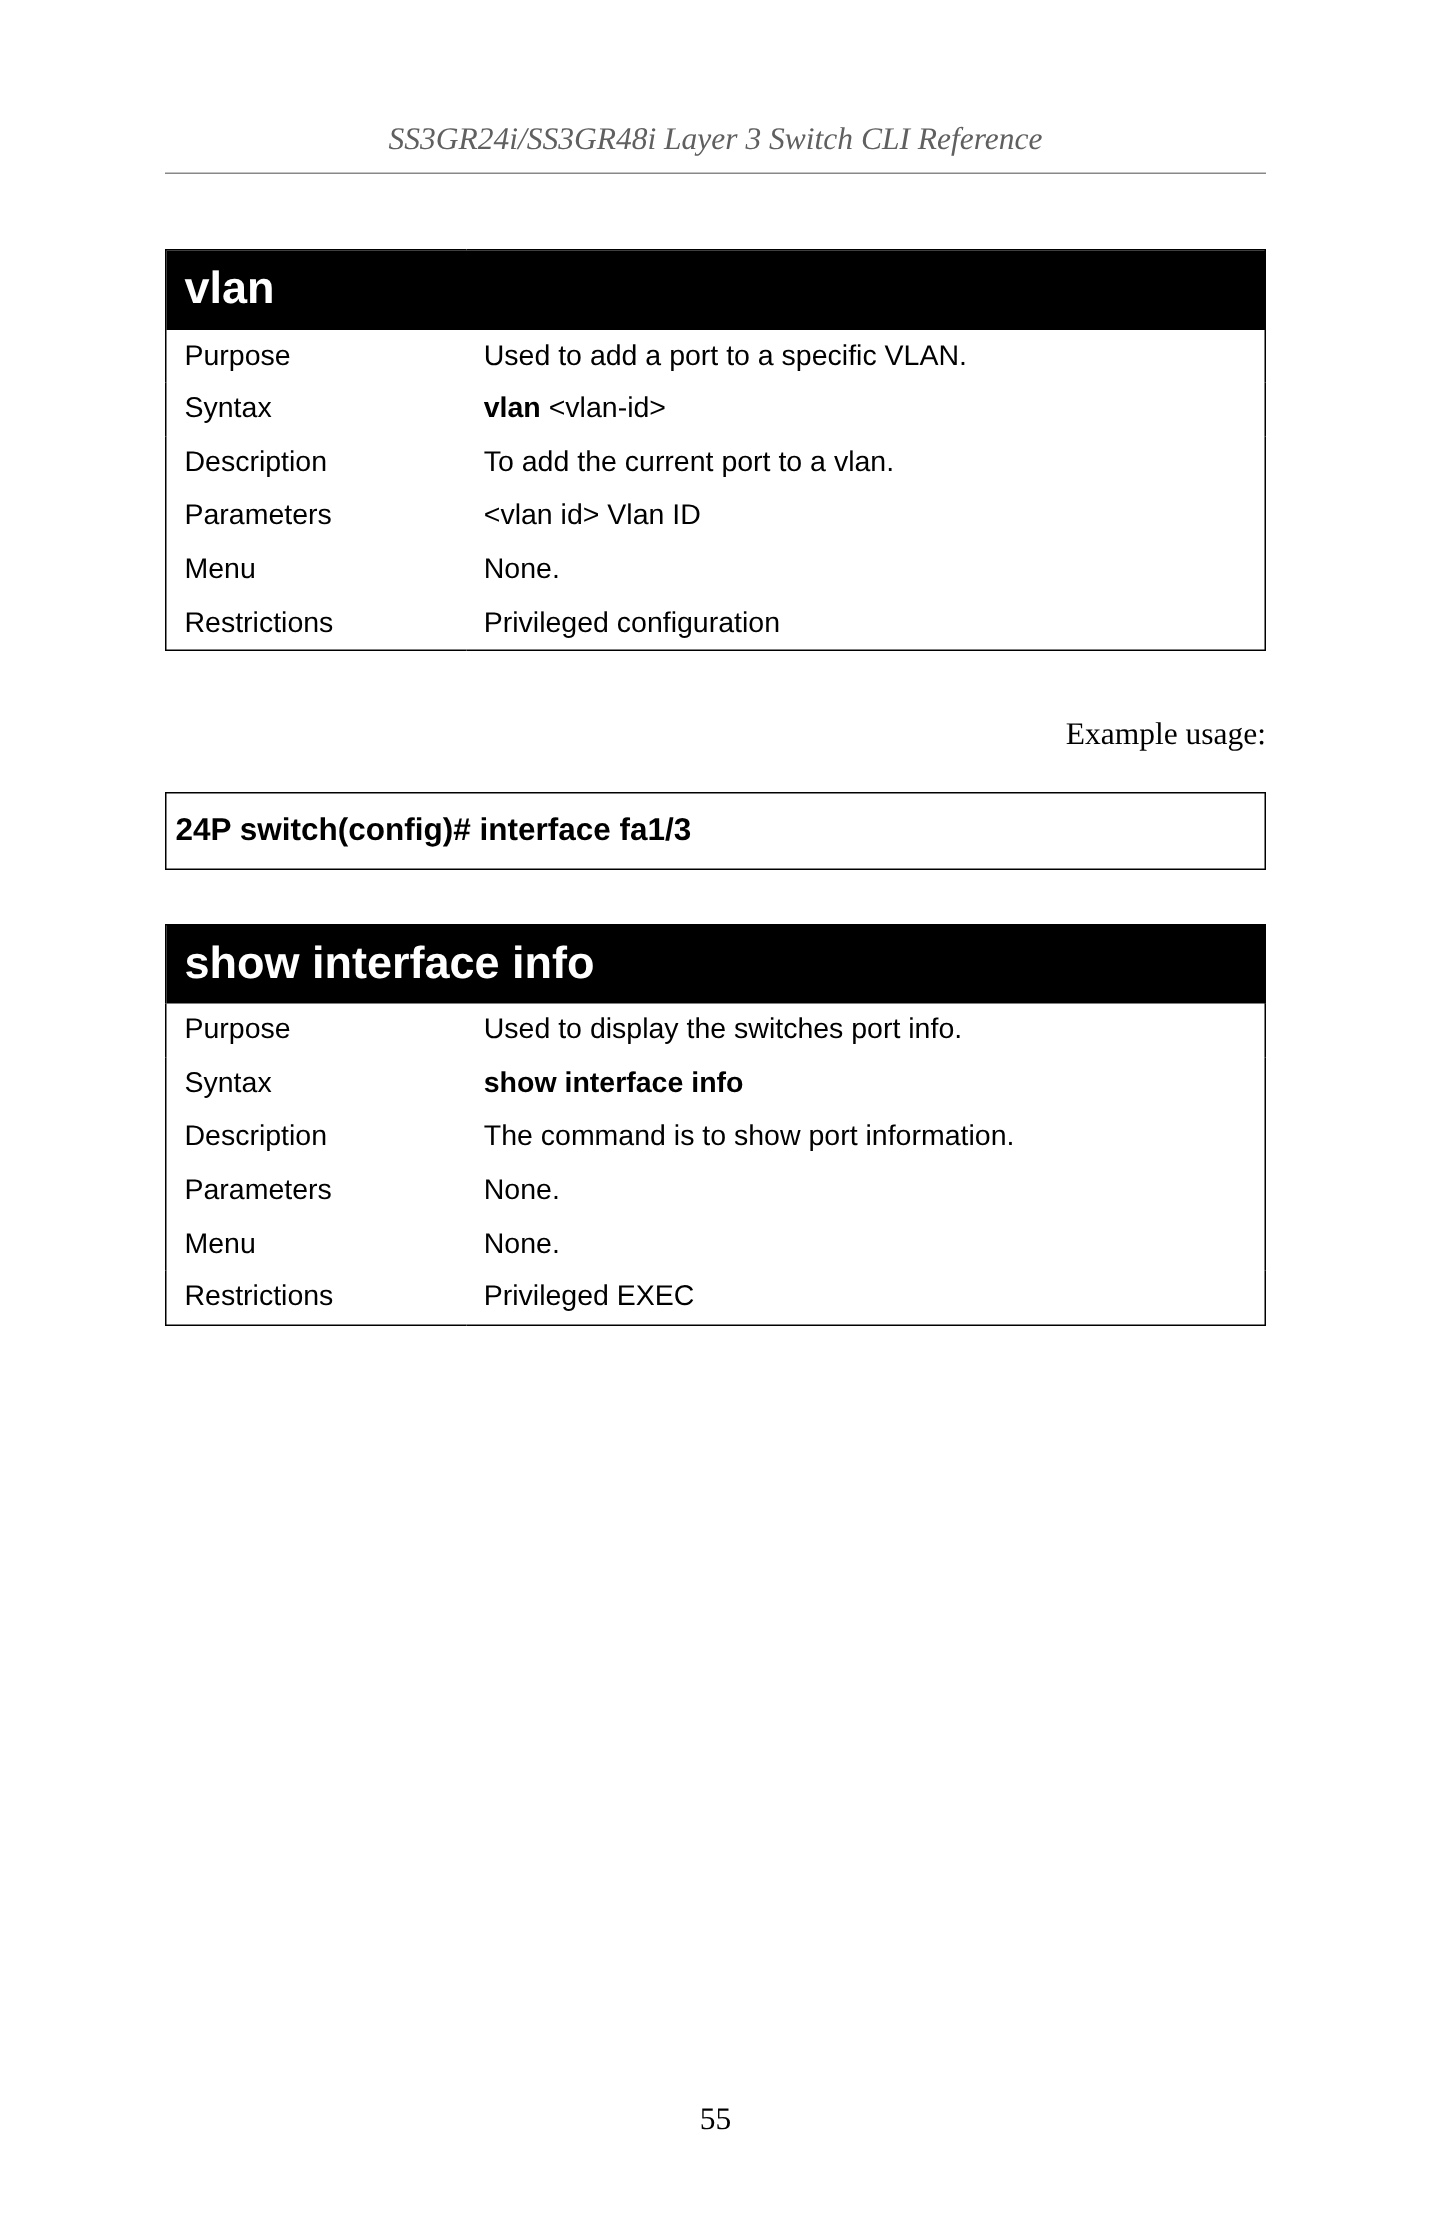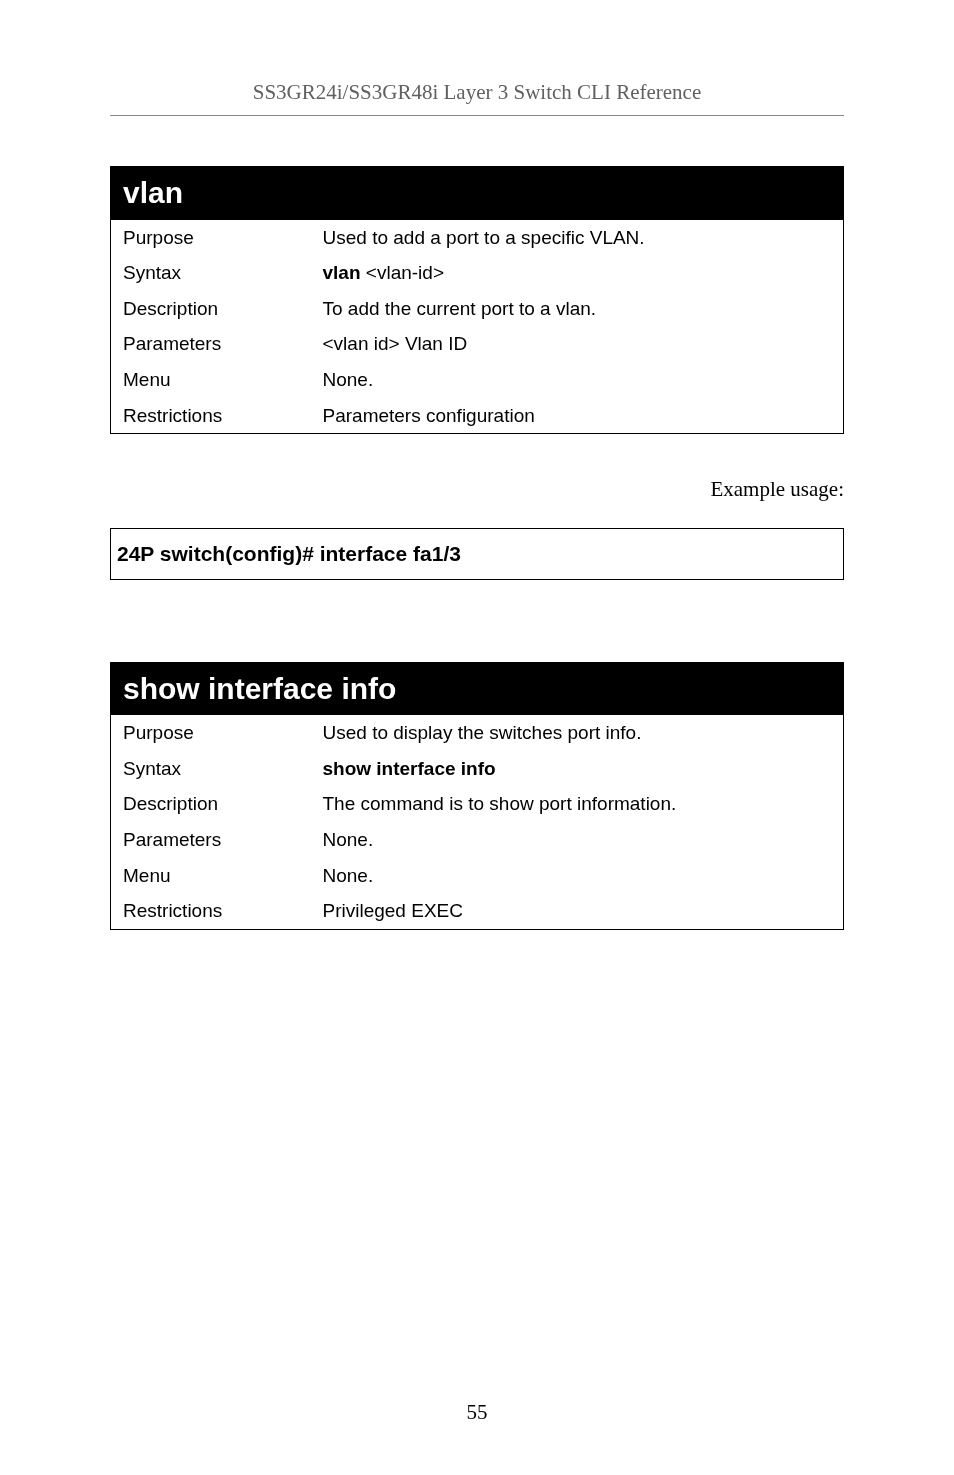"SS3GR24i/SS3GR48i Layer 3 Switch CLI" .header-title { font-style: none -> italic }
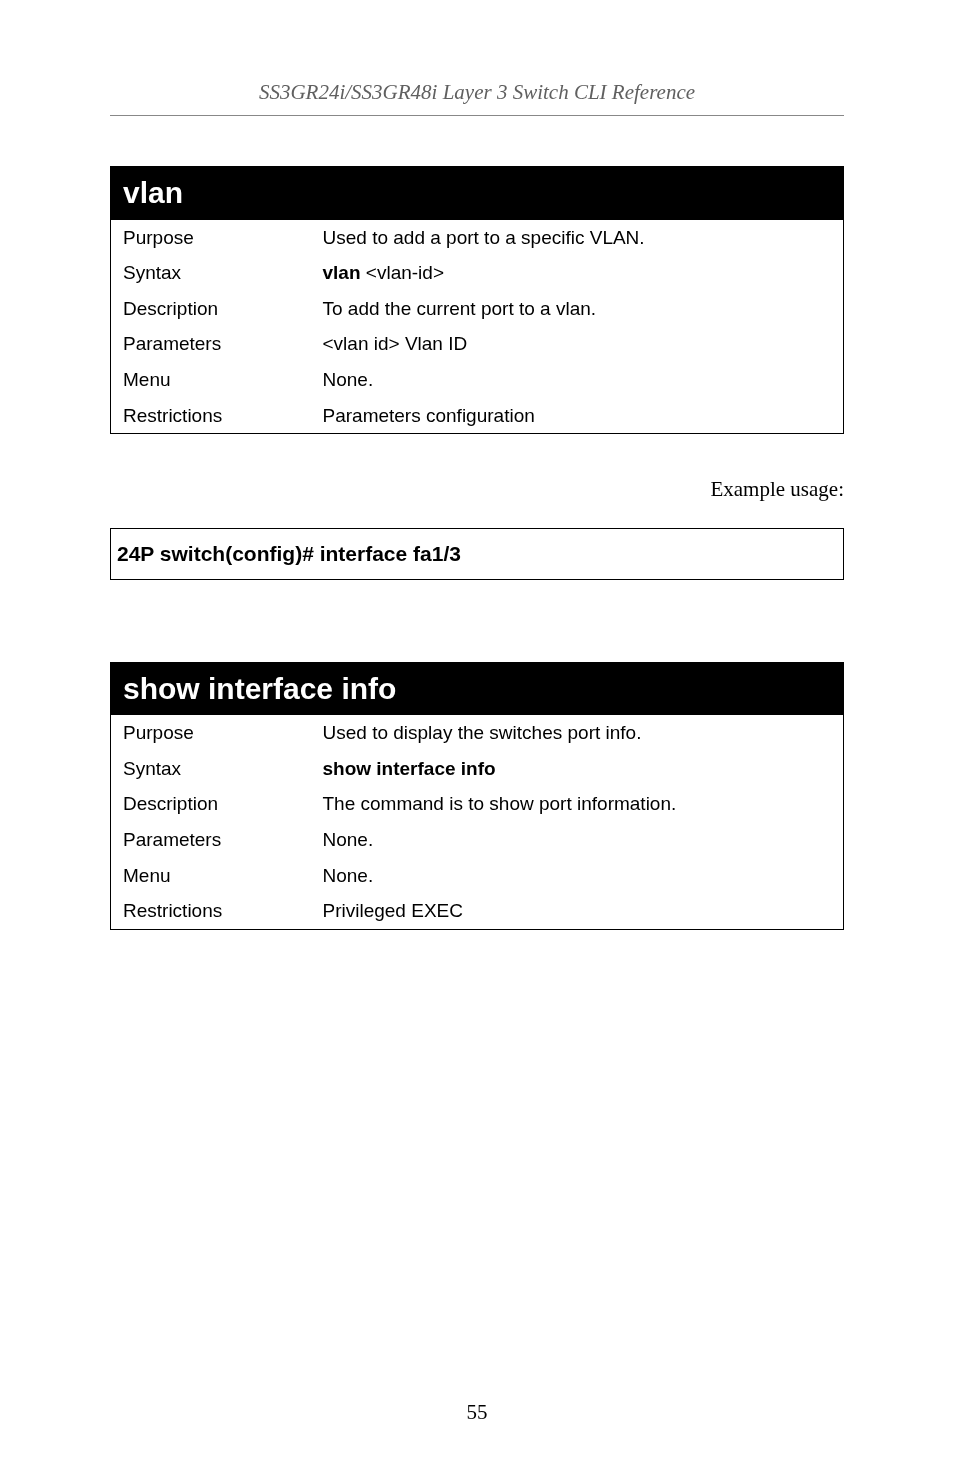"Parameters configuration" td { text: Parameters -> Privileged }
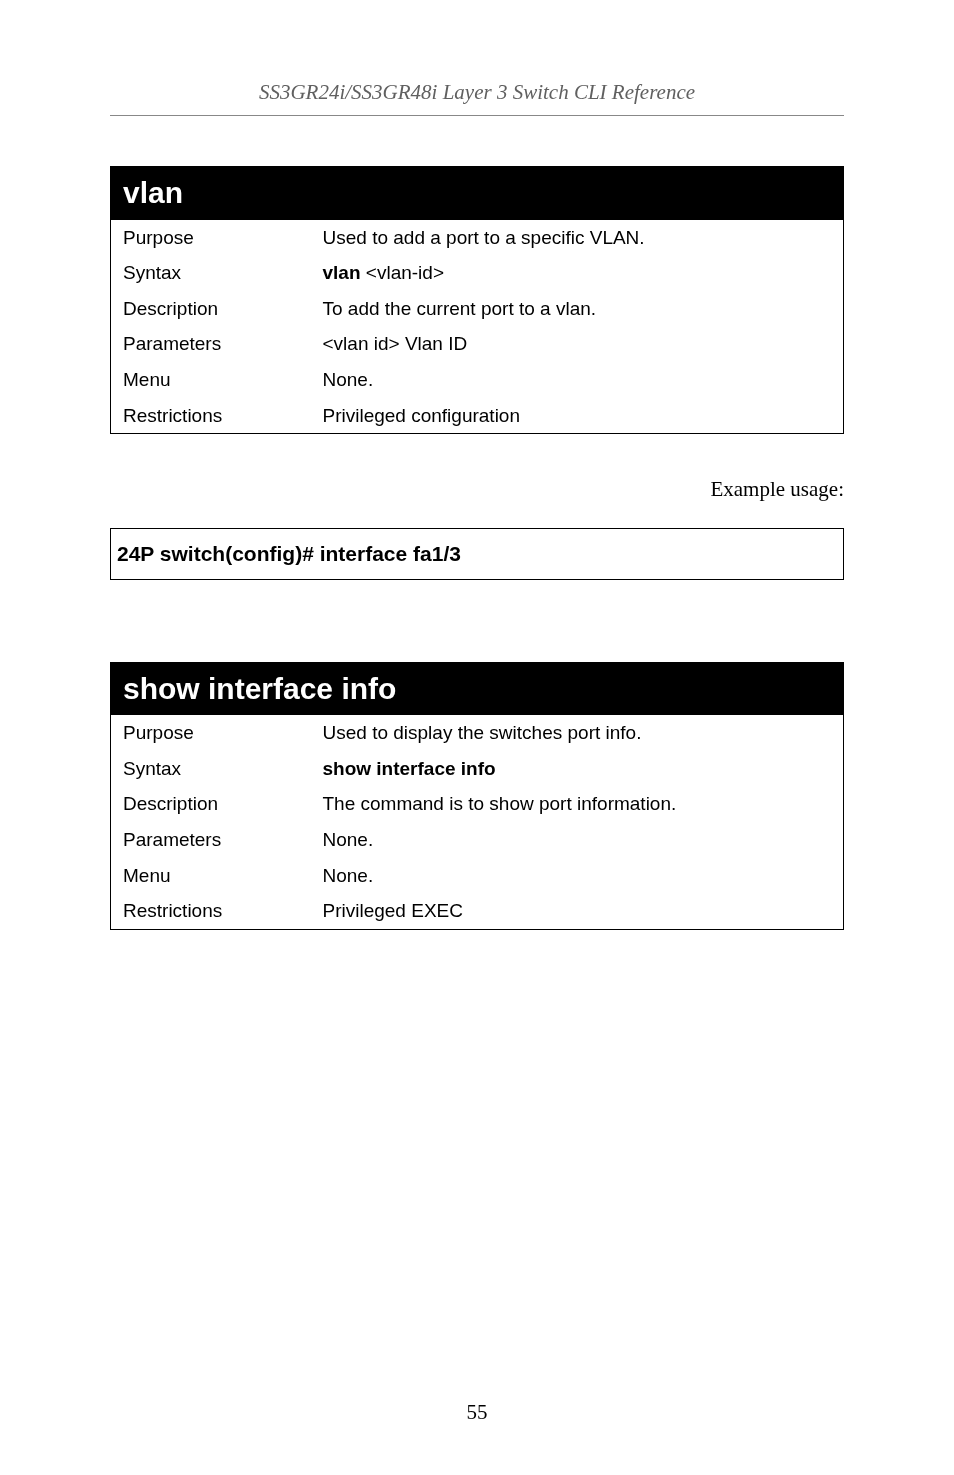"24P switch(config)# interface fa1/3" .code-box { margin-bottom: 82px -> 36px }
